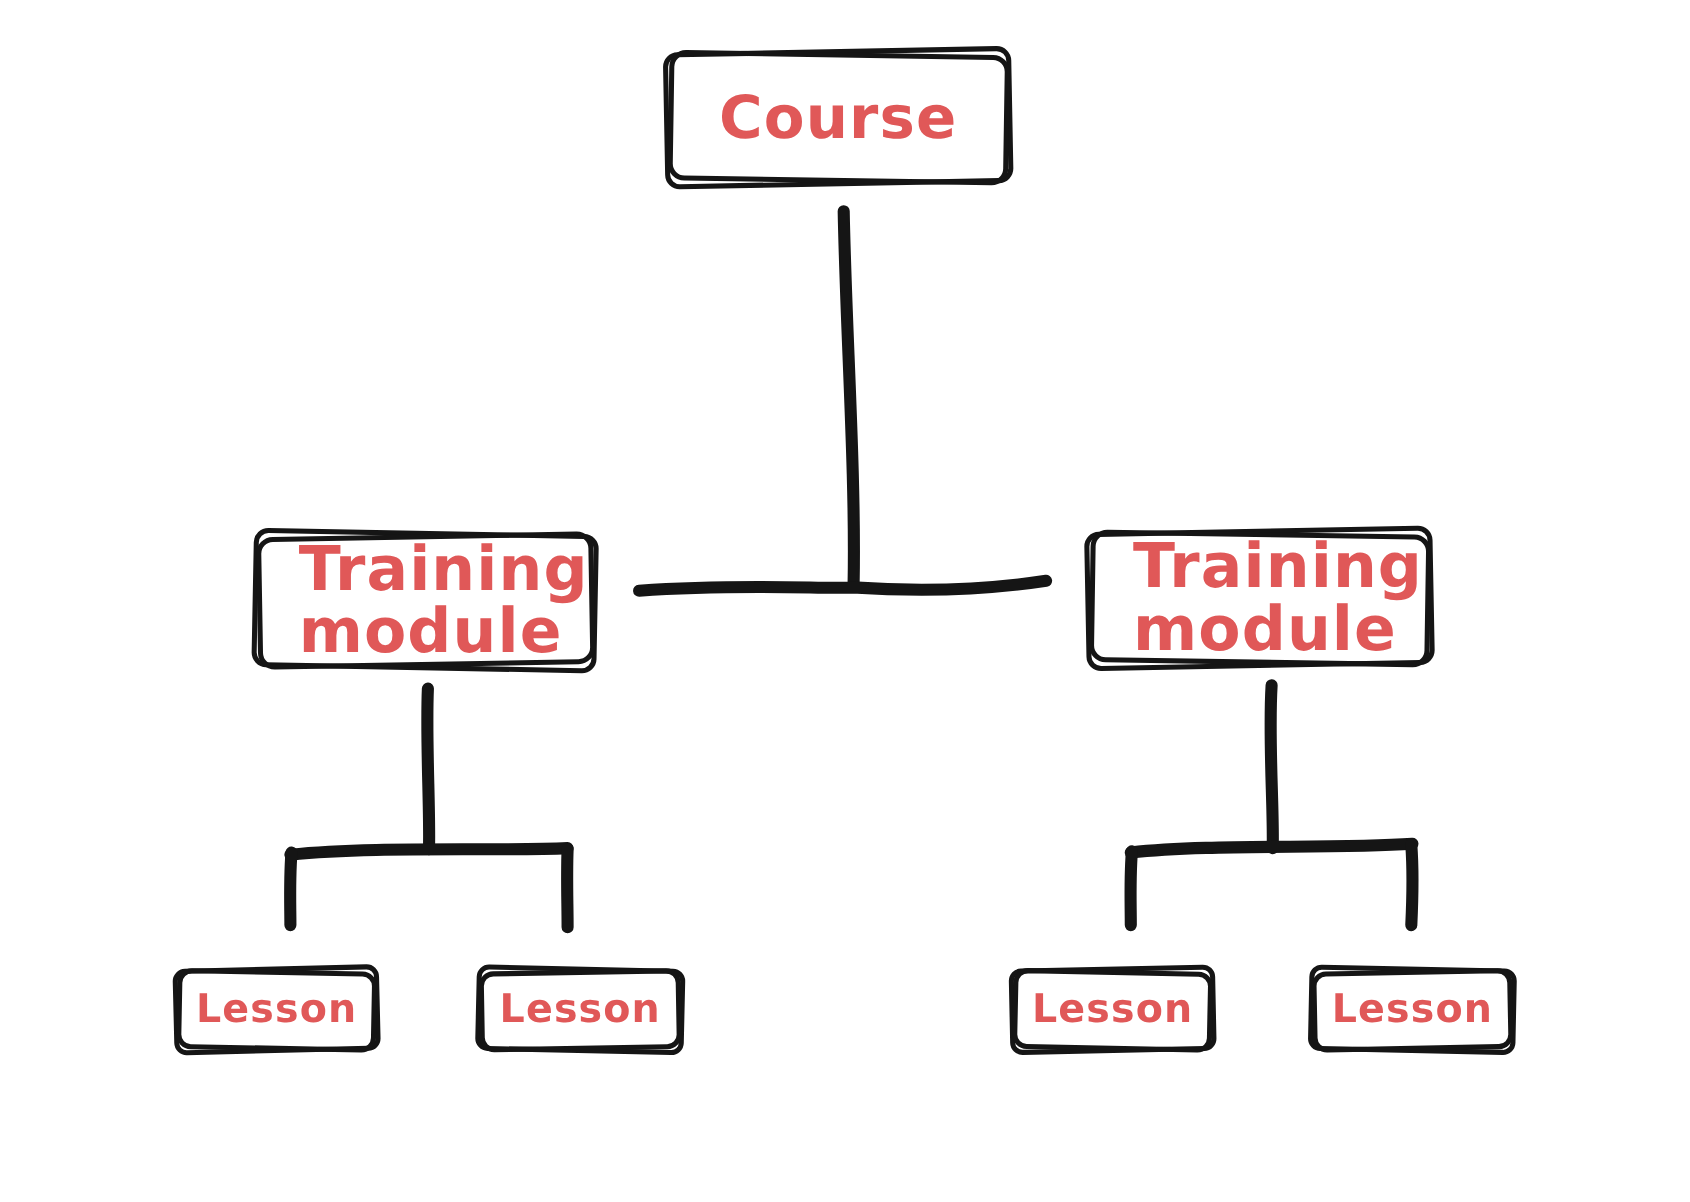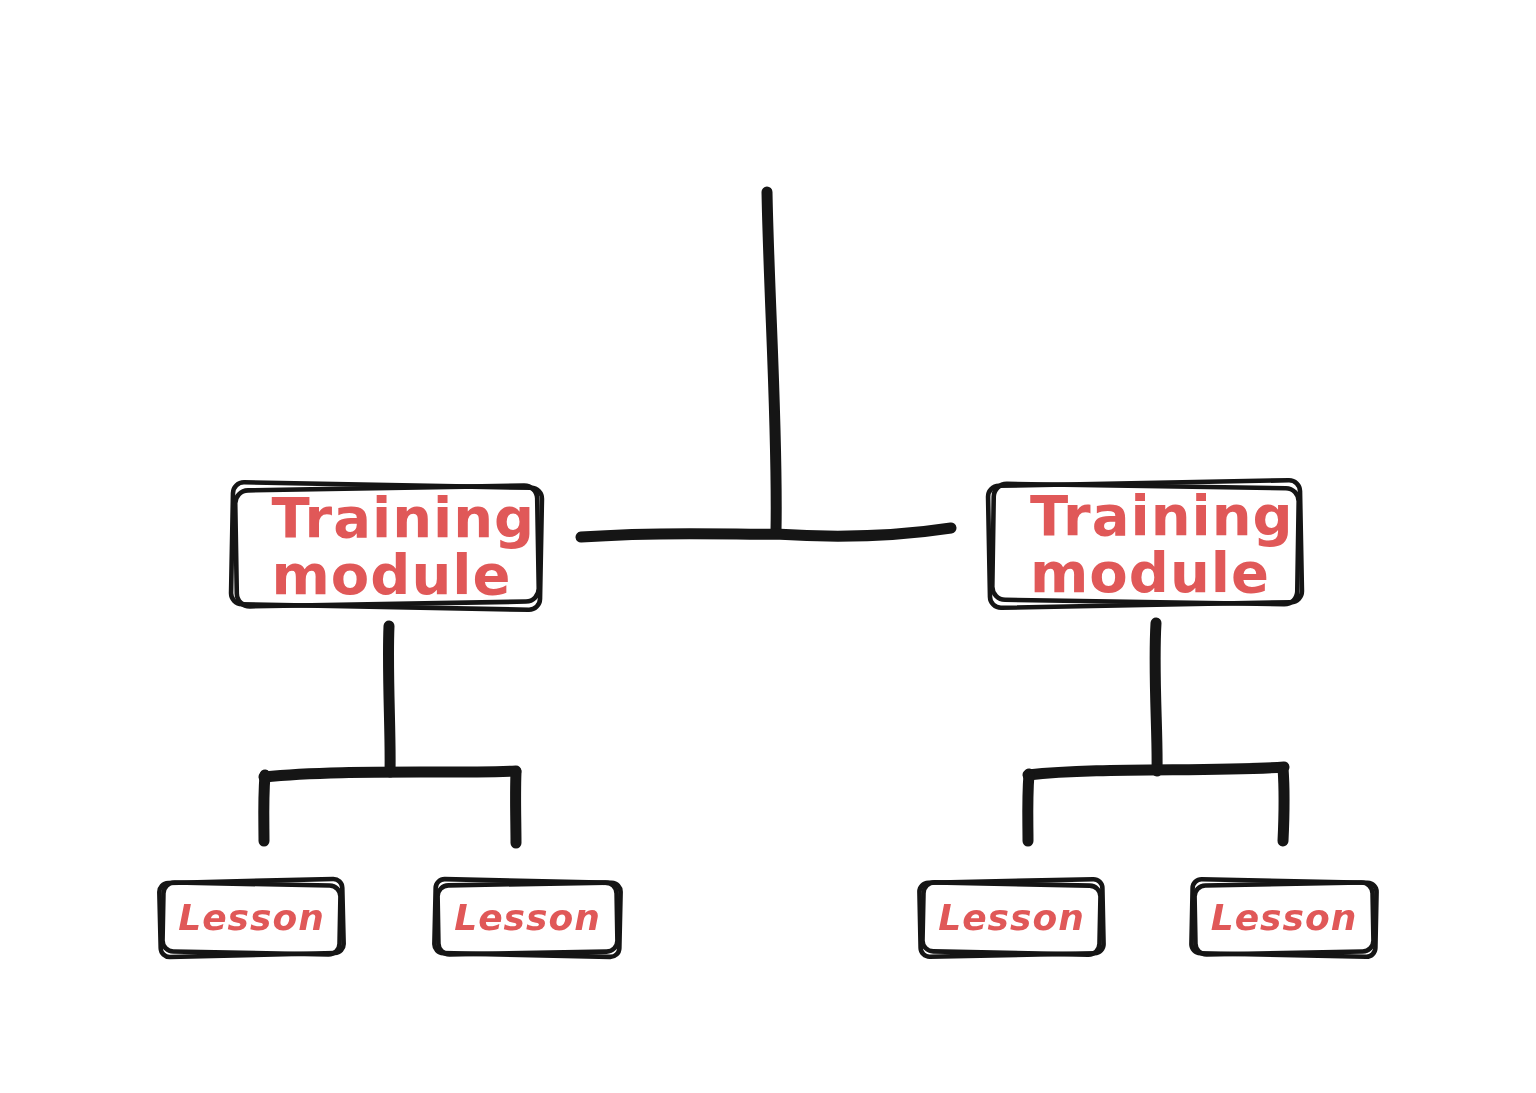"Course" div.node { html: none -> <div> <svg> <rect></rect> <rect></rect> </svg> <span>Course</span> </div> }
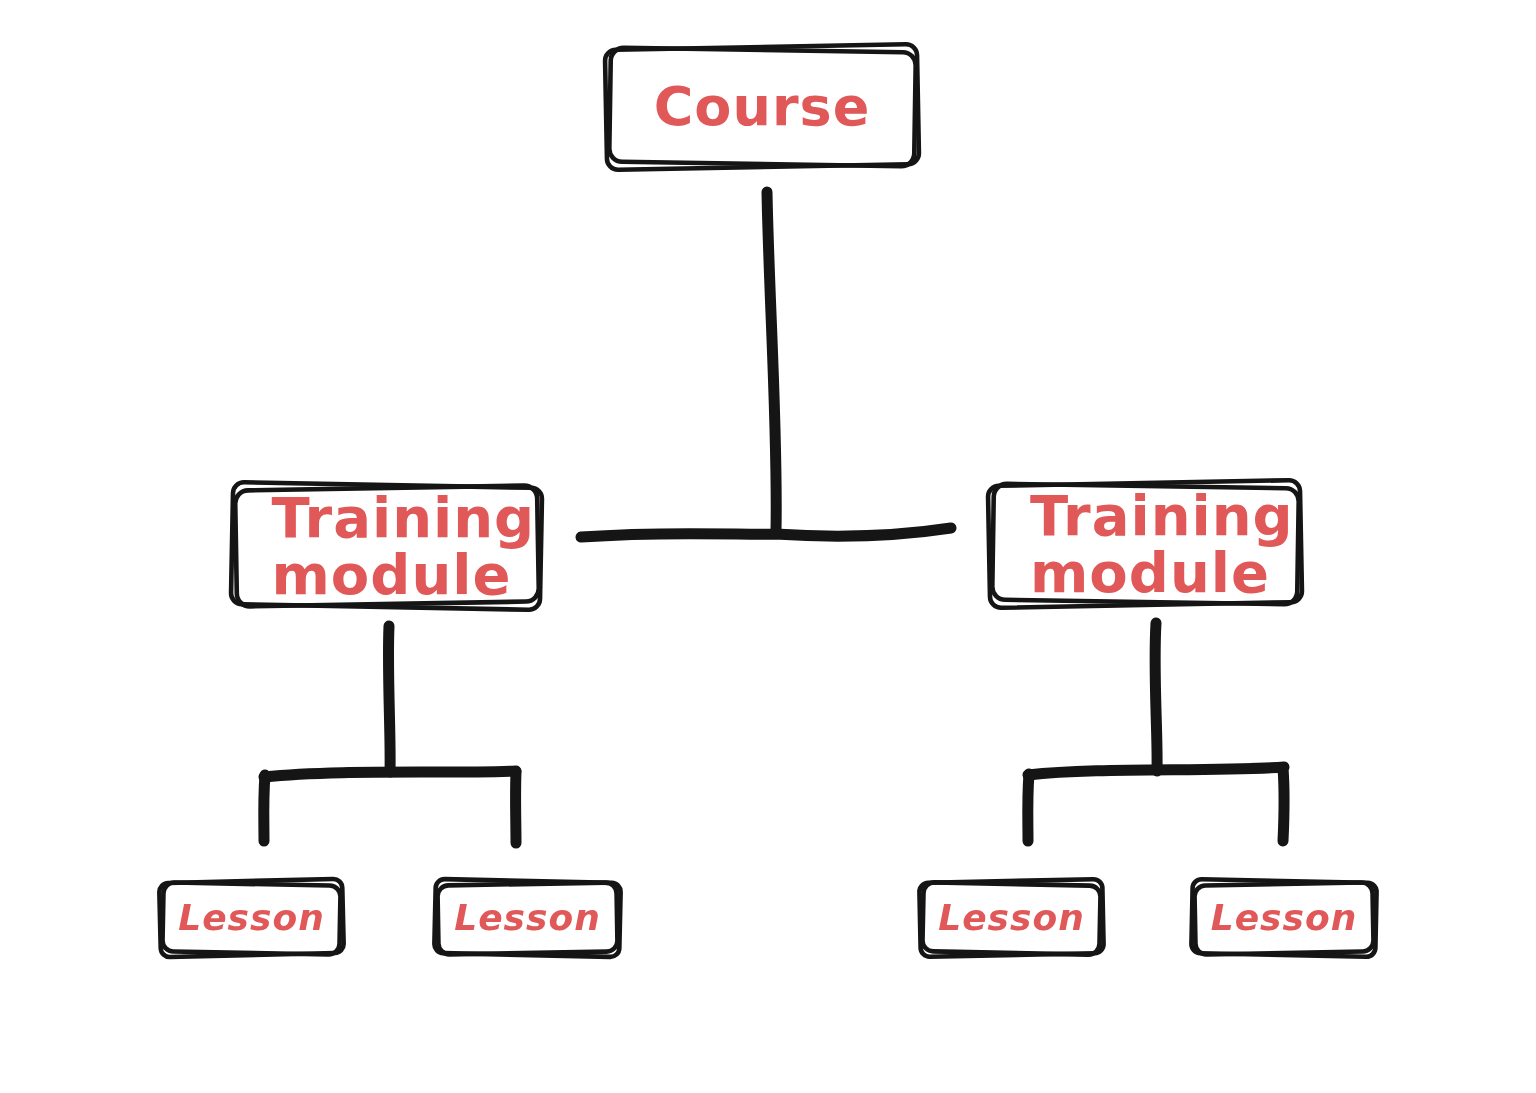"Lesson" .label-lesson { font-style: italic -> none }
